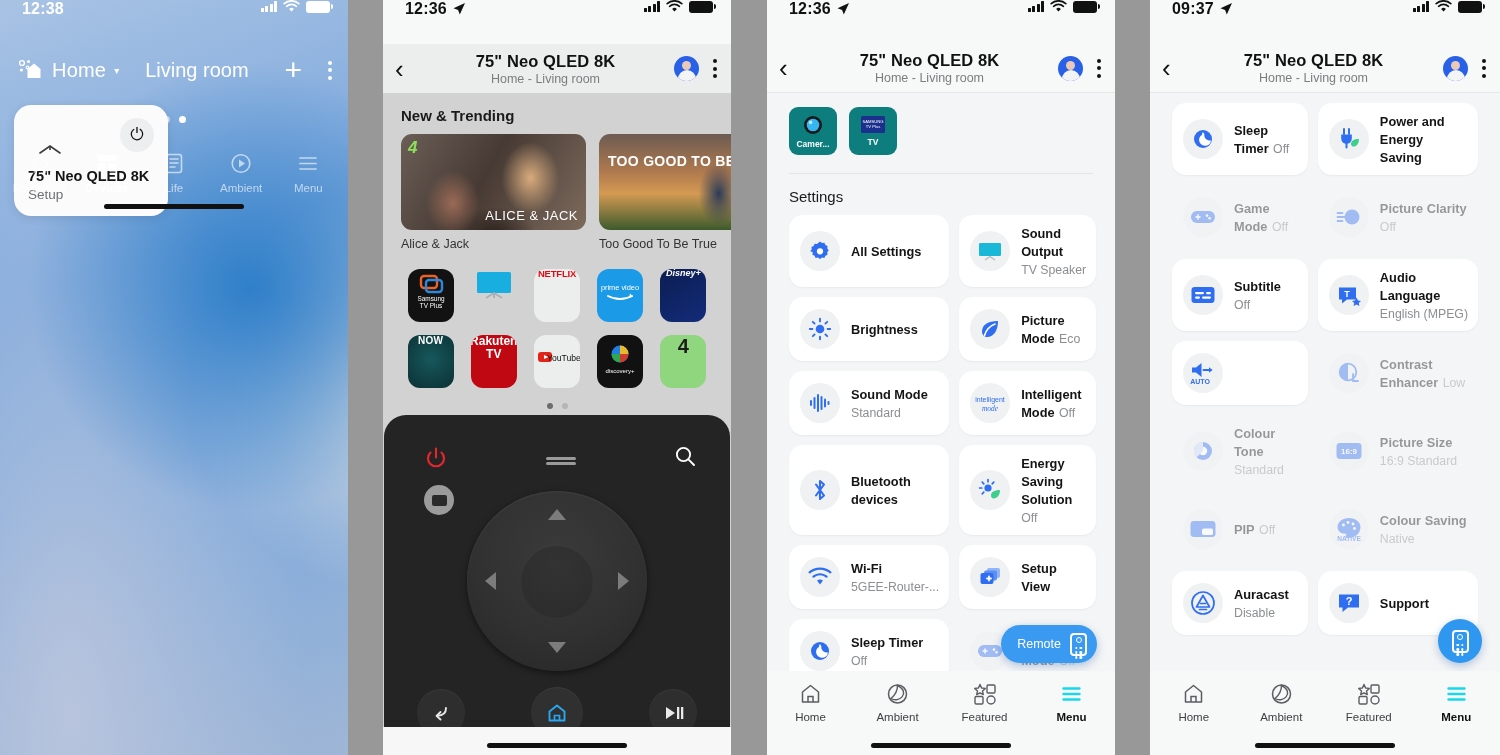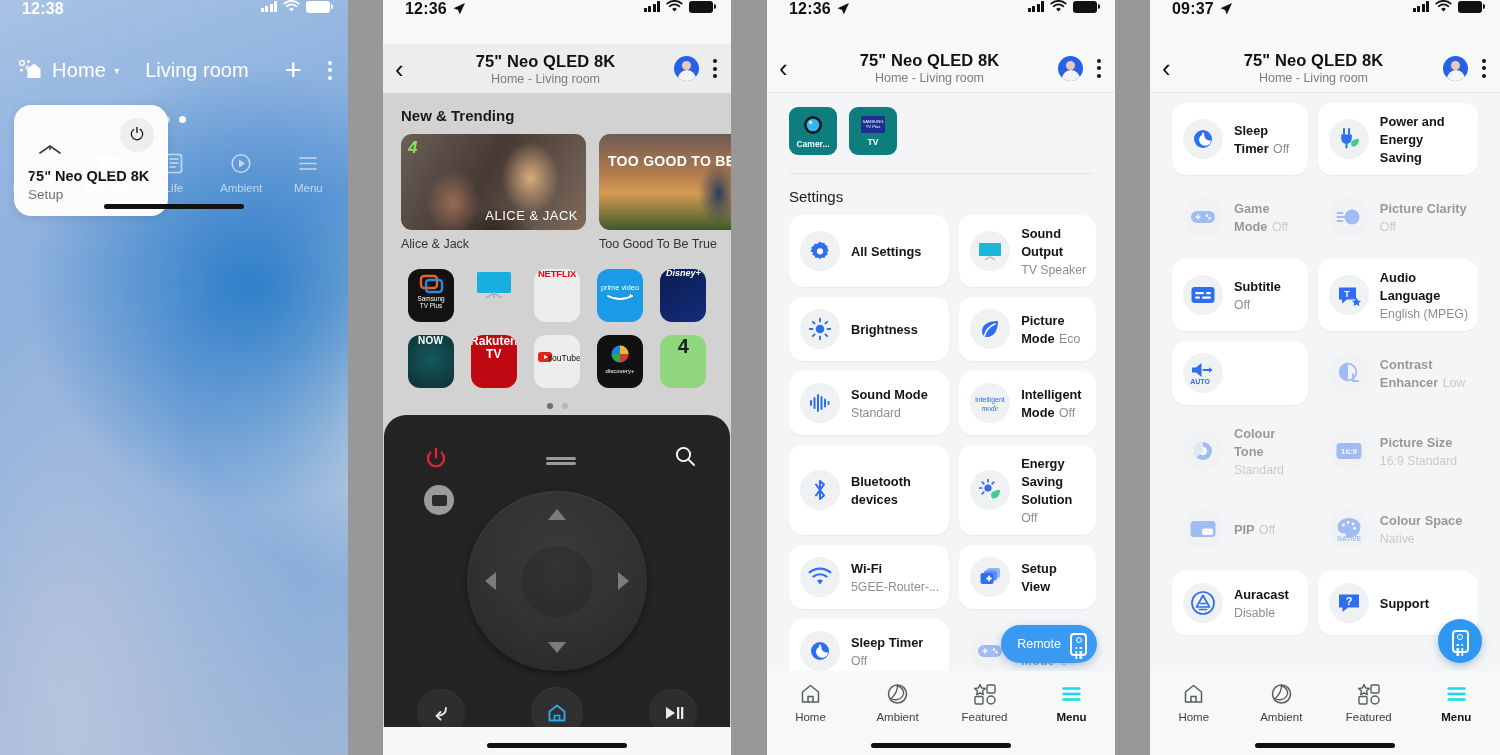"Colour Space" span.t1 { text: Space -> Saving }
